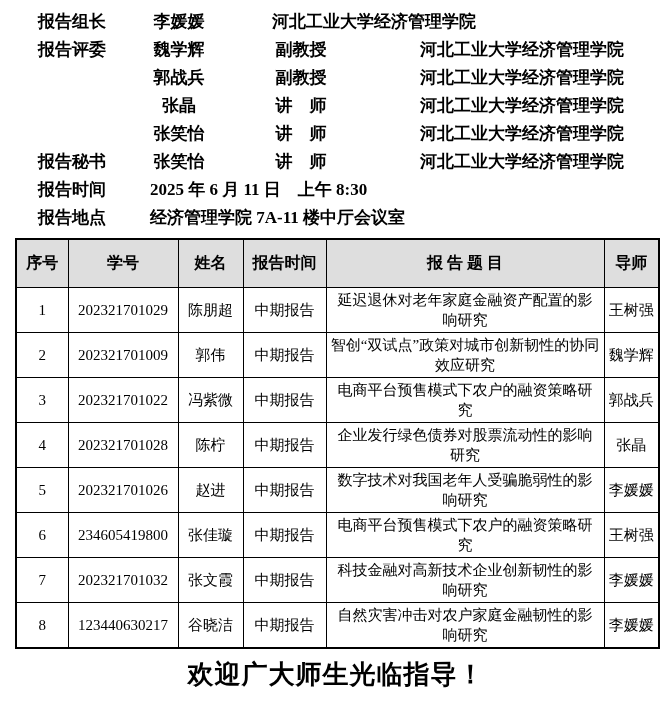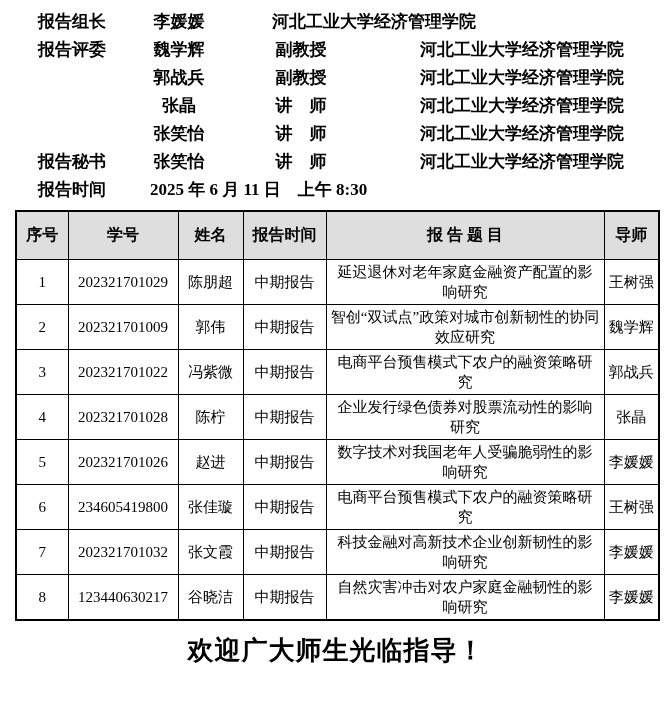"报告地点" div.info-row { html: none -> <div> <span>报告地点</span> <span>经济管理学院 7A-11 楼中厅会议室</span> </div> }
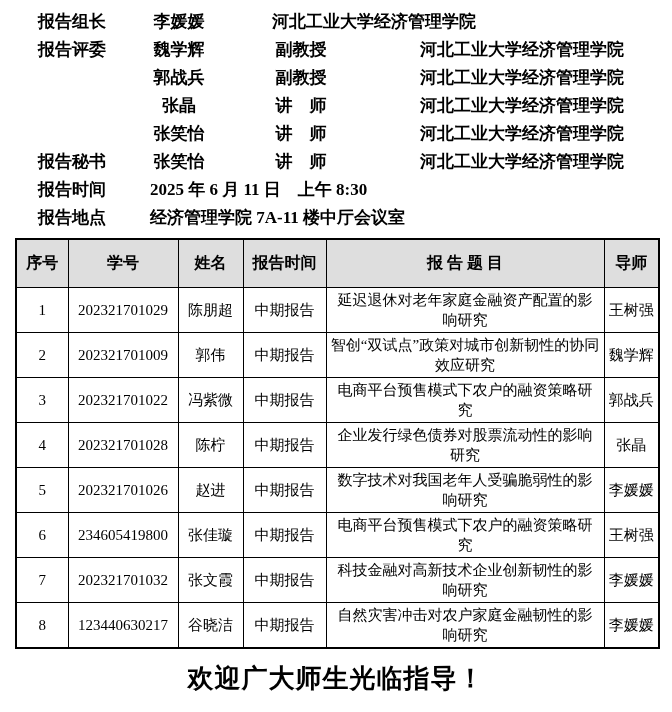"序号" table.schedule { margin: 6px 0 12px 15px -> 6px 0 0 15px }
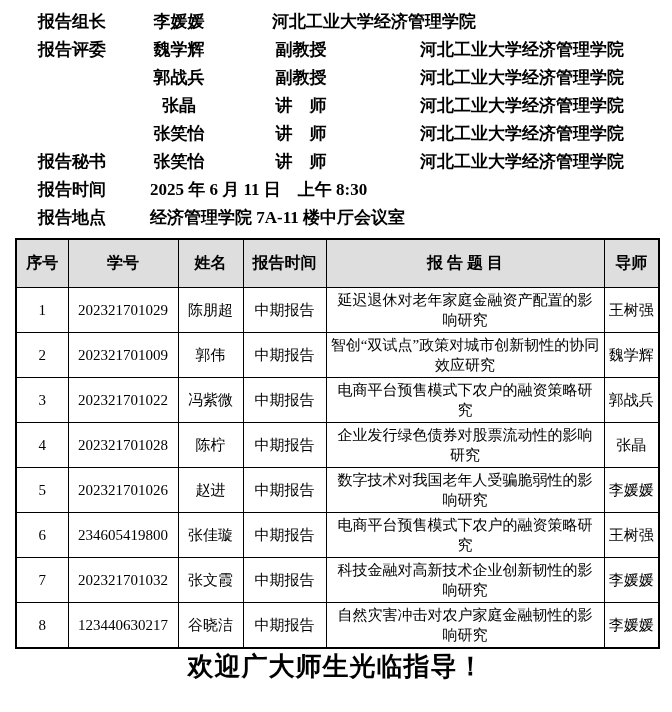"欢迎广大师生光临指导！" .footer { margin-top: 0 -> 8px }
